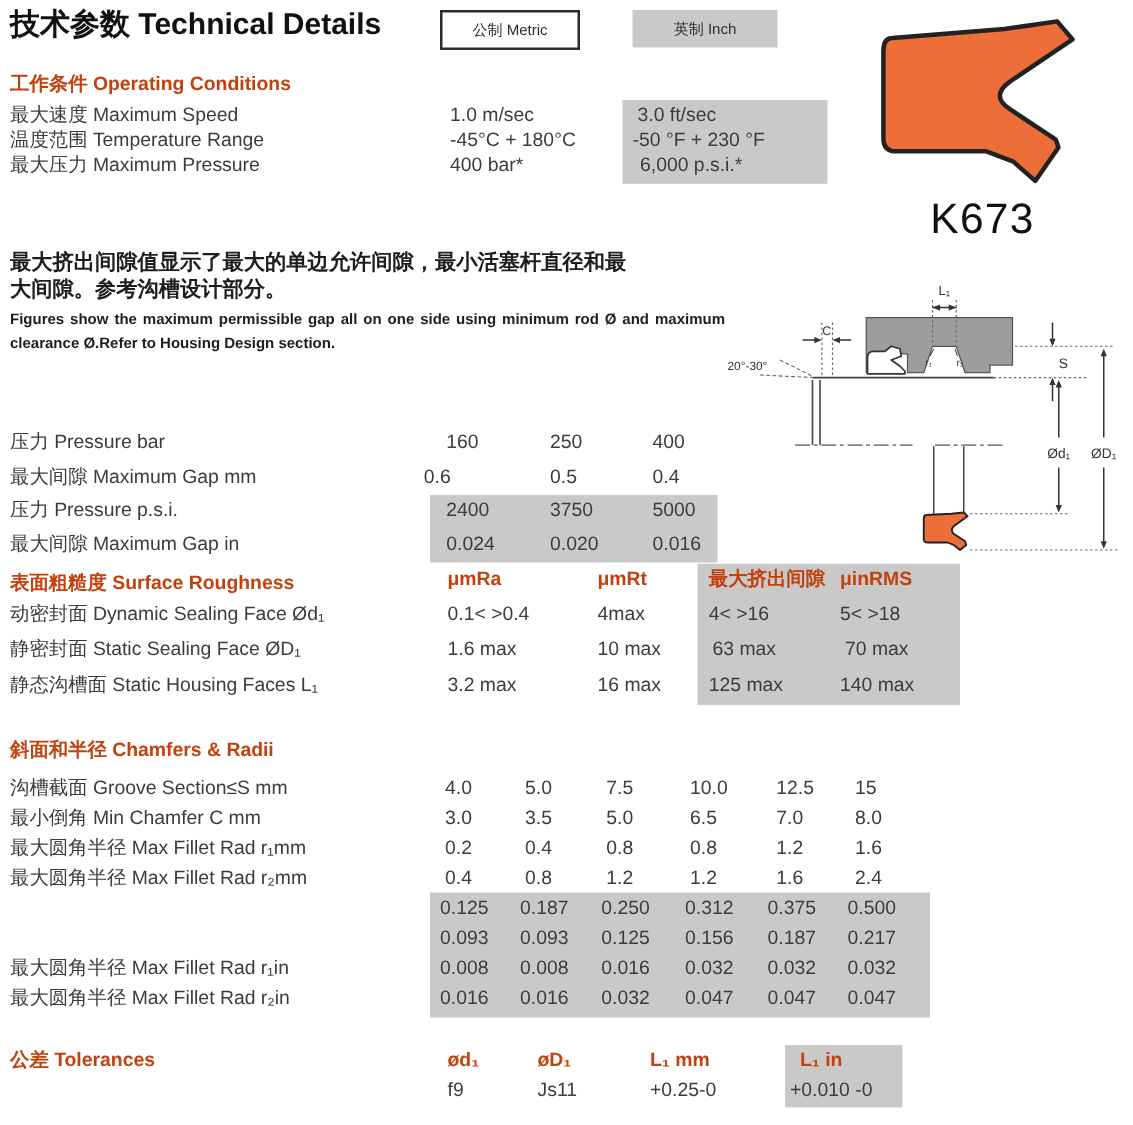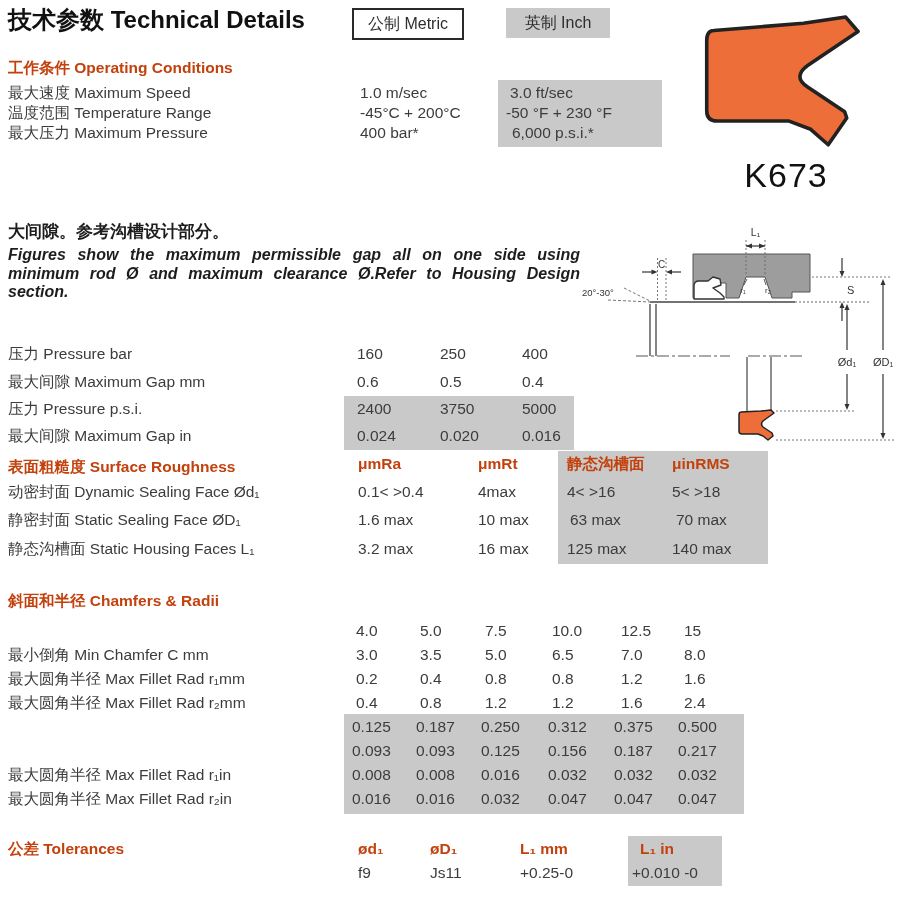"公制 Metric" .btn { font-size: 16px -> 12px }
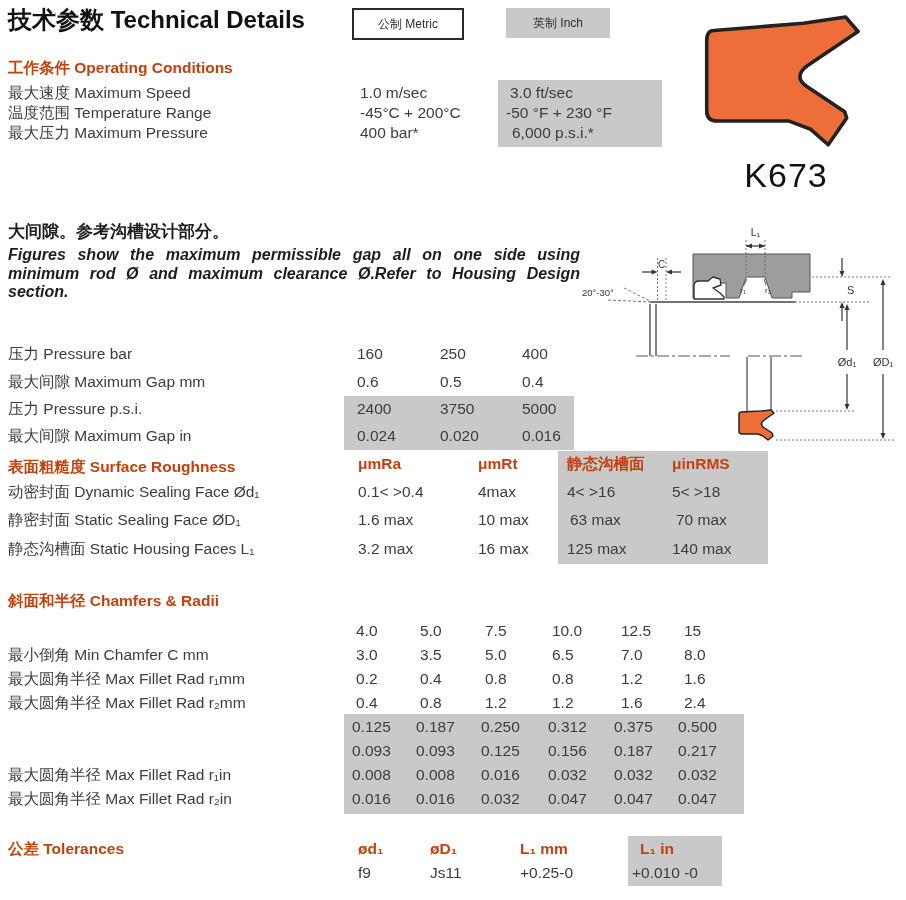"英制 Inch" div.btn { width: 104px -> 116px }
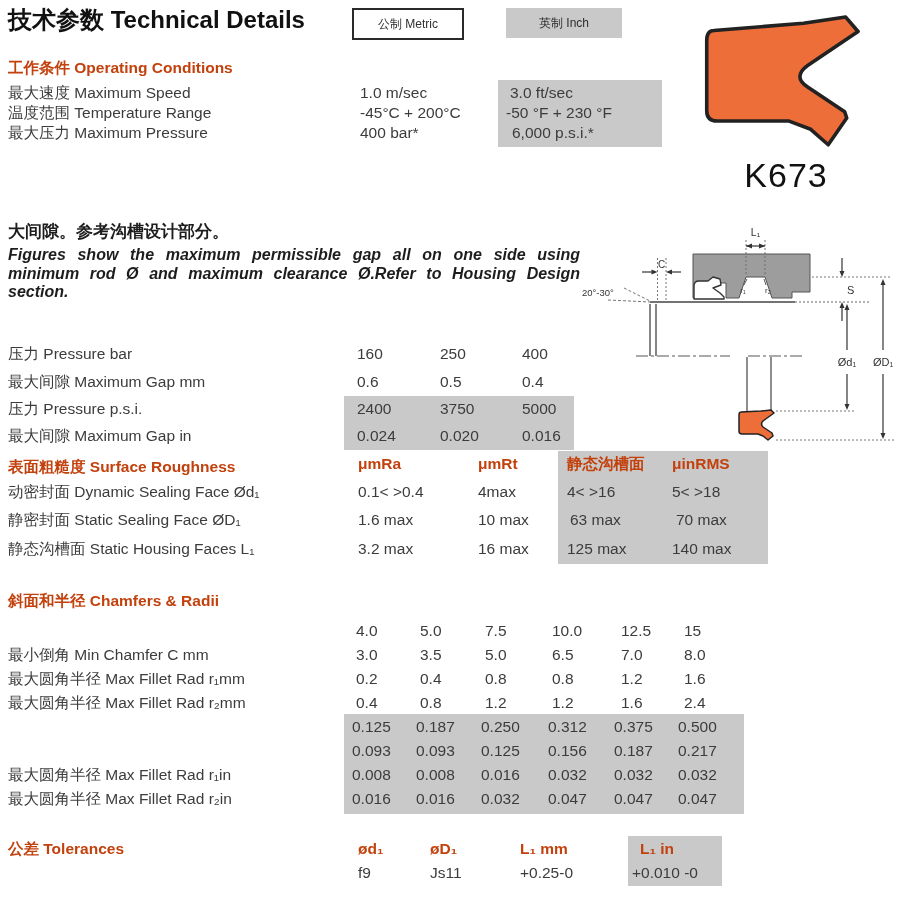"-45°C + 200°C" span.t { text: 200 -> 180 }
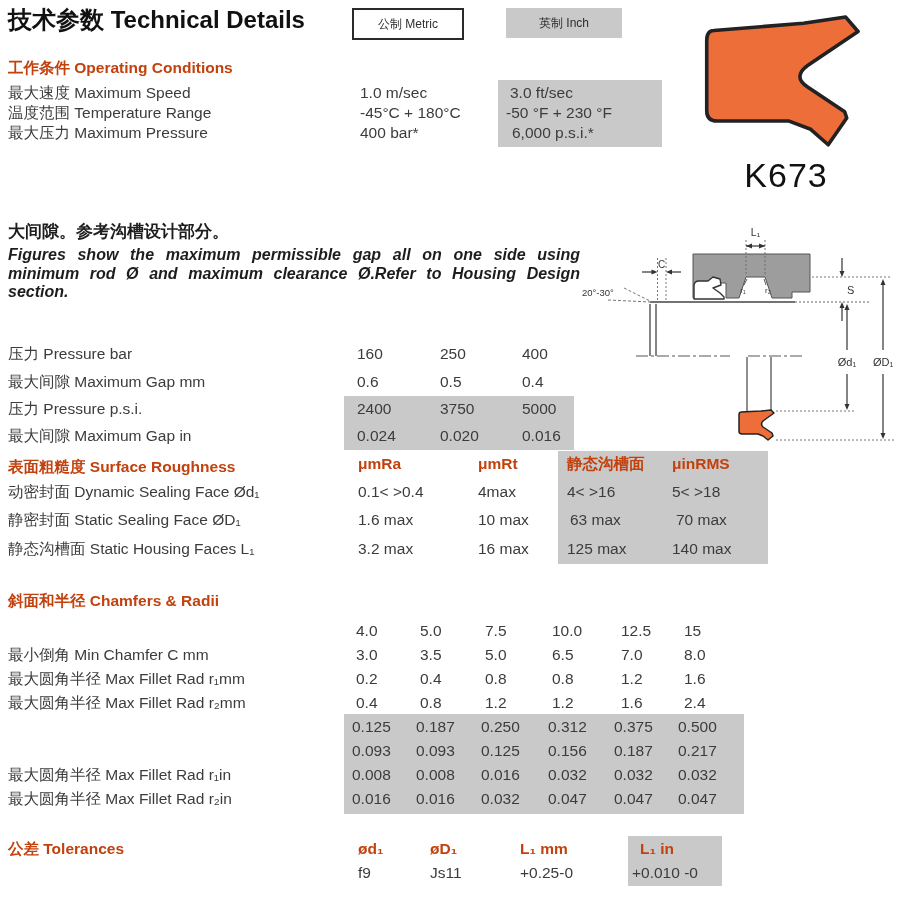"最大挤出间隙值显示了最大的单边允许间隙，最小活塞杆直径和最" div.para { html: none -> <div>最大挤出间隙值显示了最大的单边允许间隙，最小活塞杆直径和最</div> }
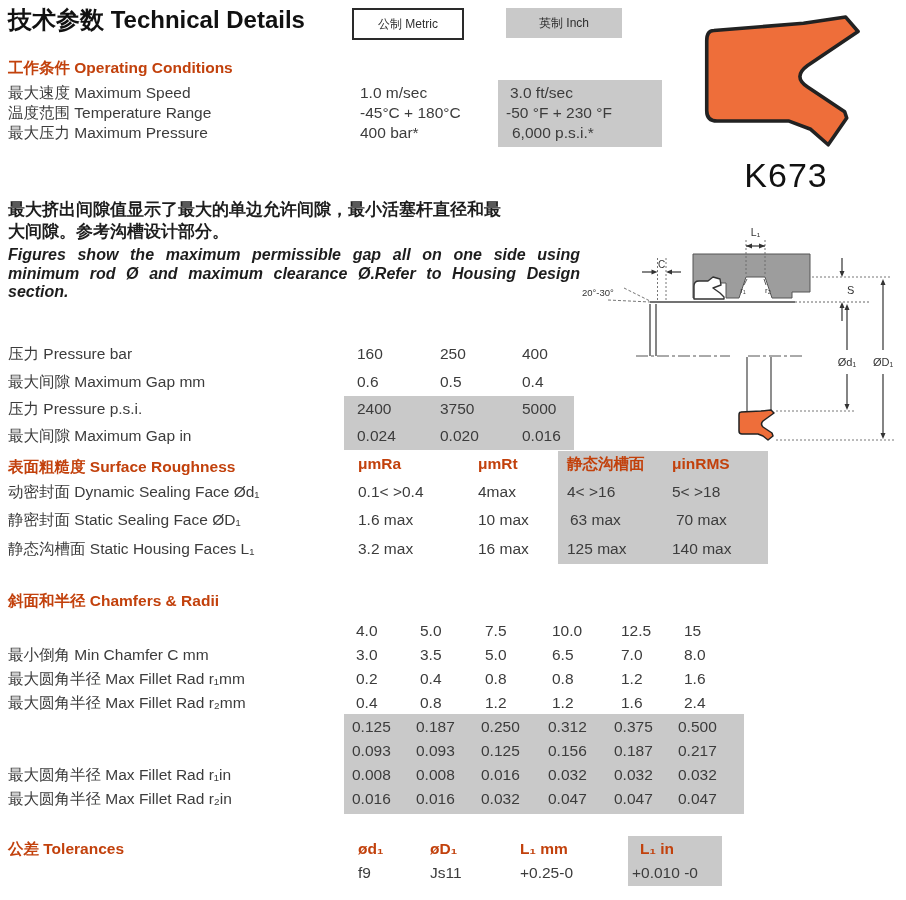"Figures show the maximum permissible" .en { font-size: 16px -> 12px; font-style: italic -> none }
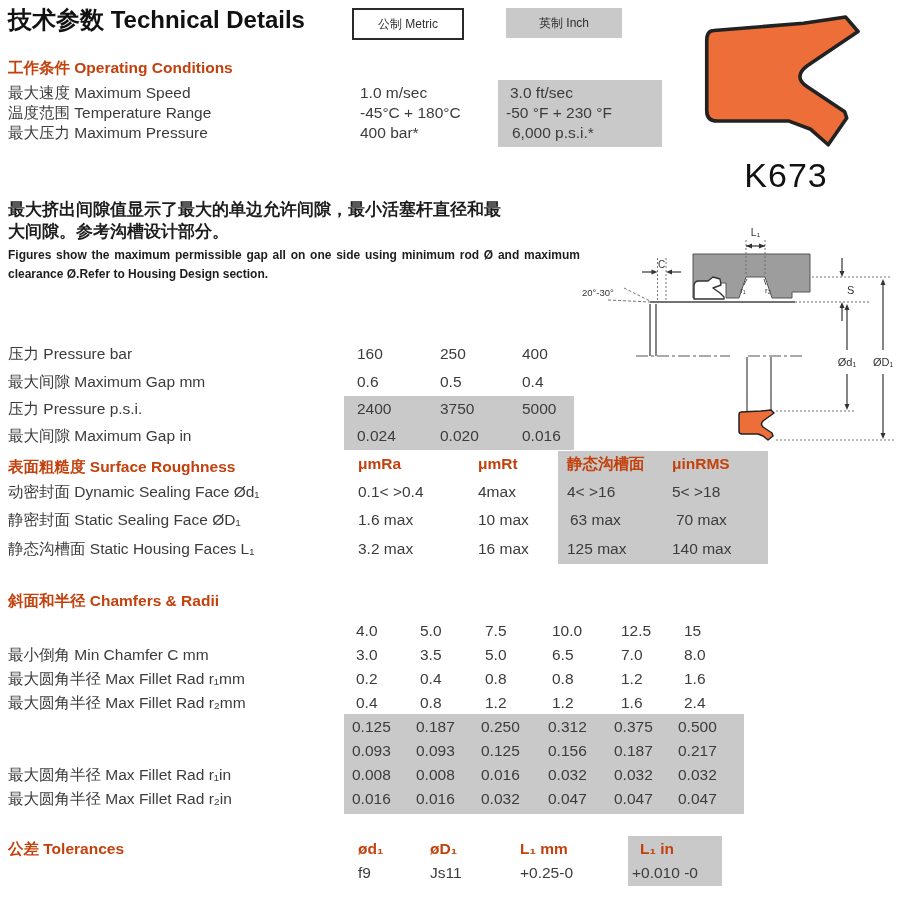"0.6" span.t { left: 357px -> 339px }
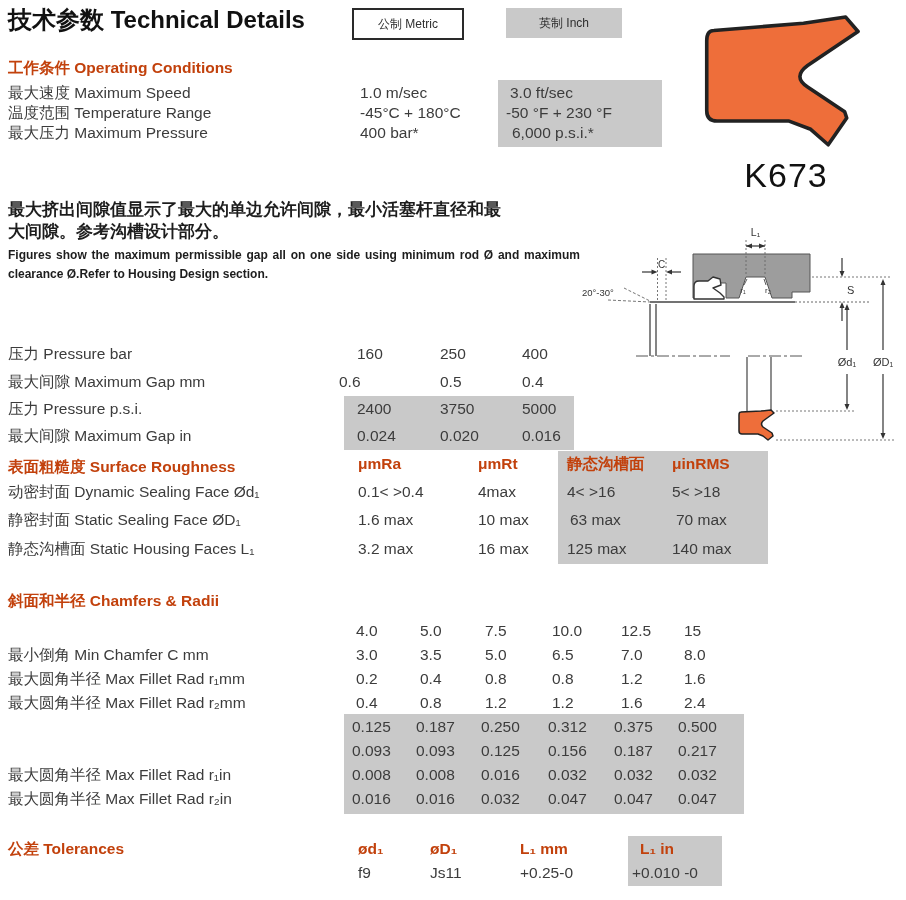"静态沟槽面" span.t { text: 静态沟槽面 -> 最大挤出间隙 }
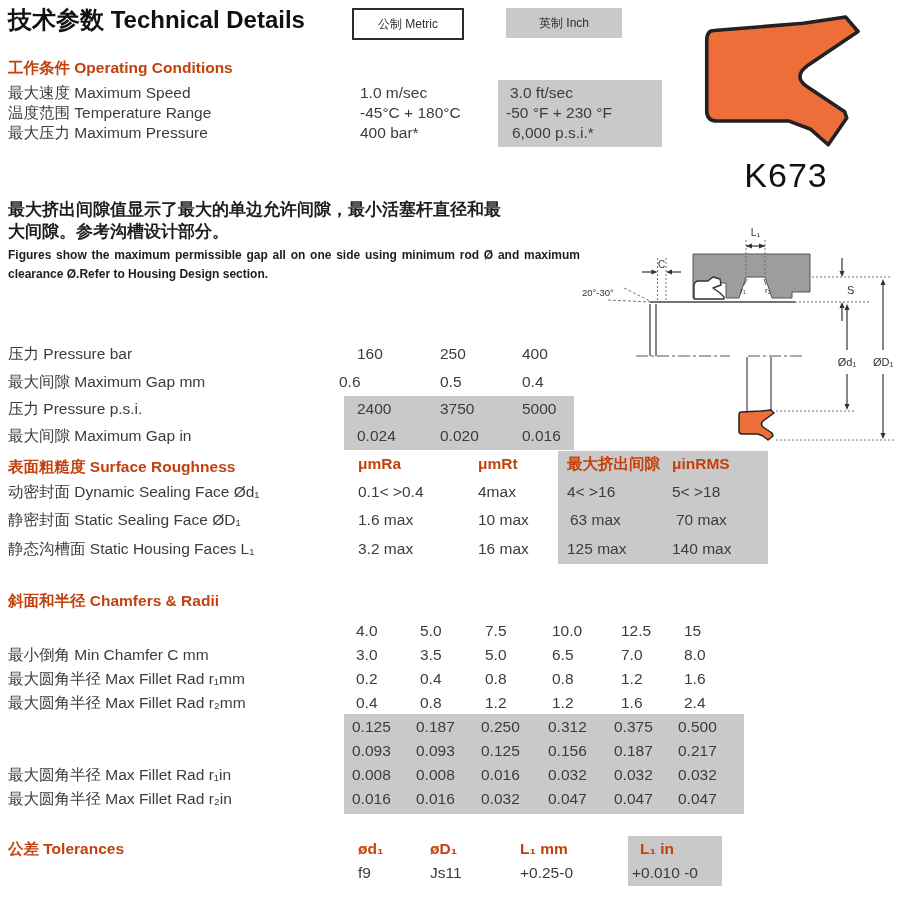"沟槽截面 Groove Section≤S mm" span.t { html: none -> <span>沟槽截面 Groove Section≤S mm</span> }
